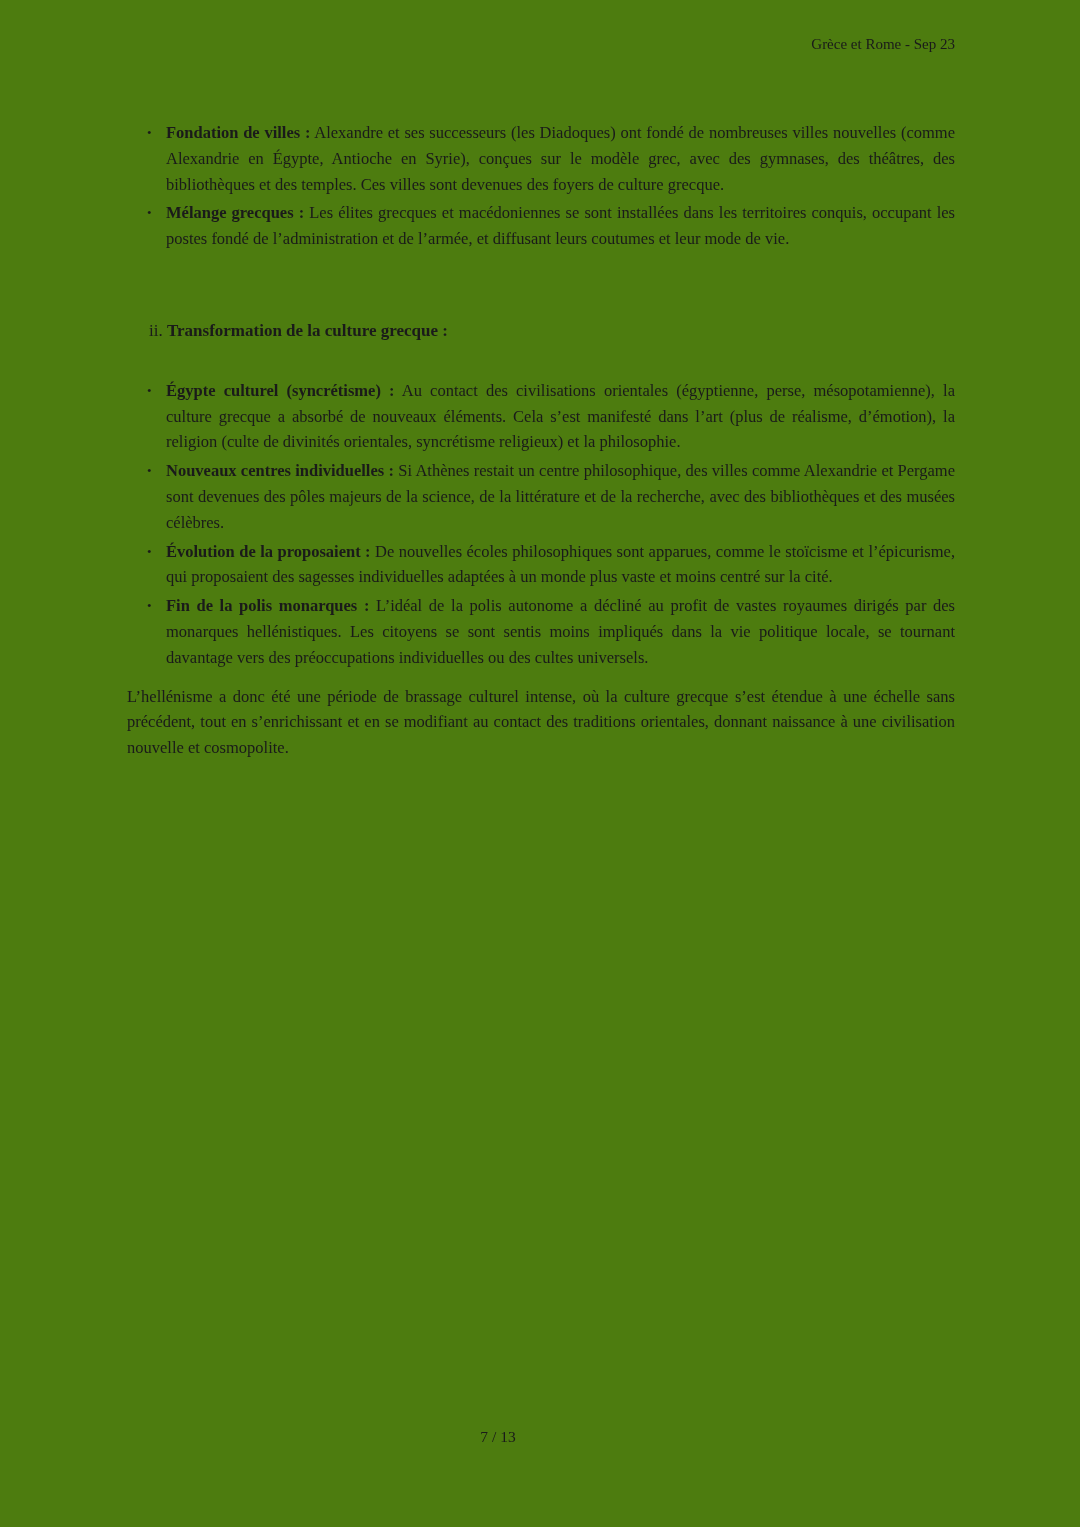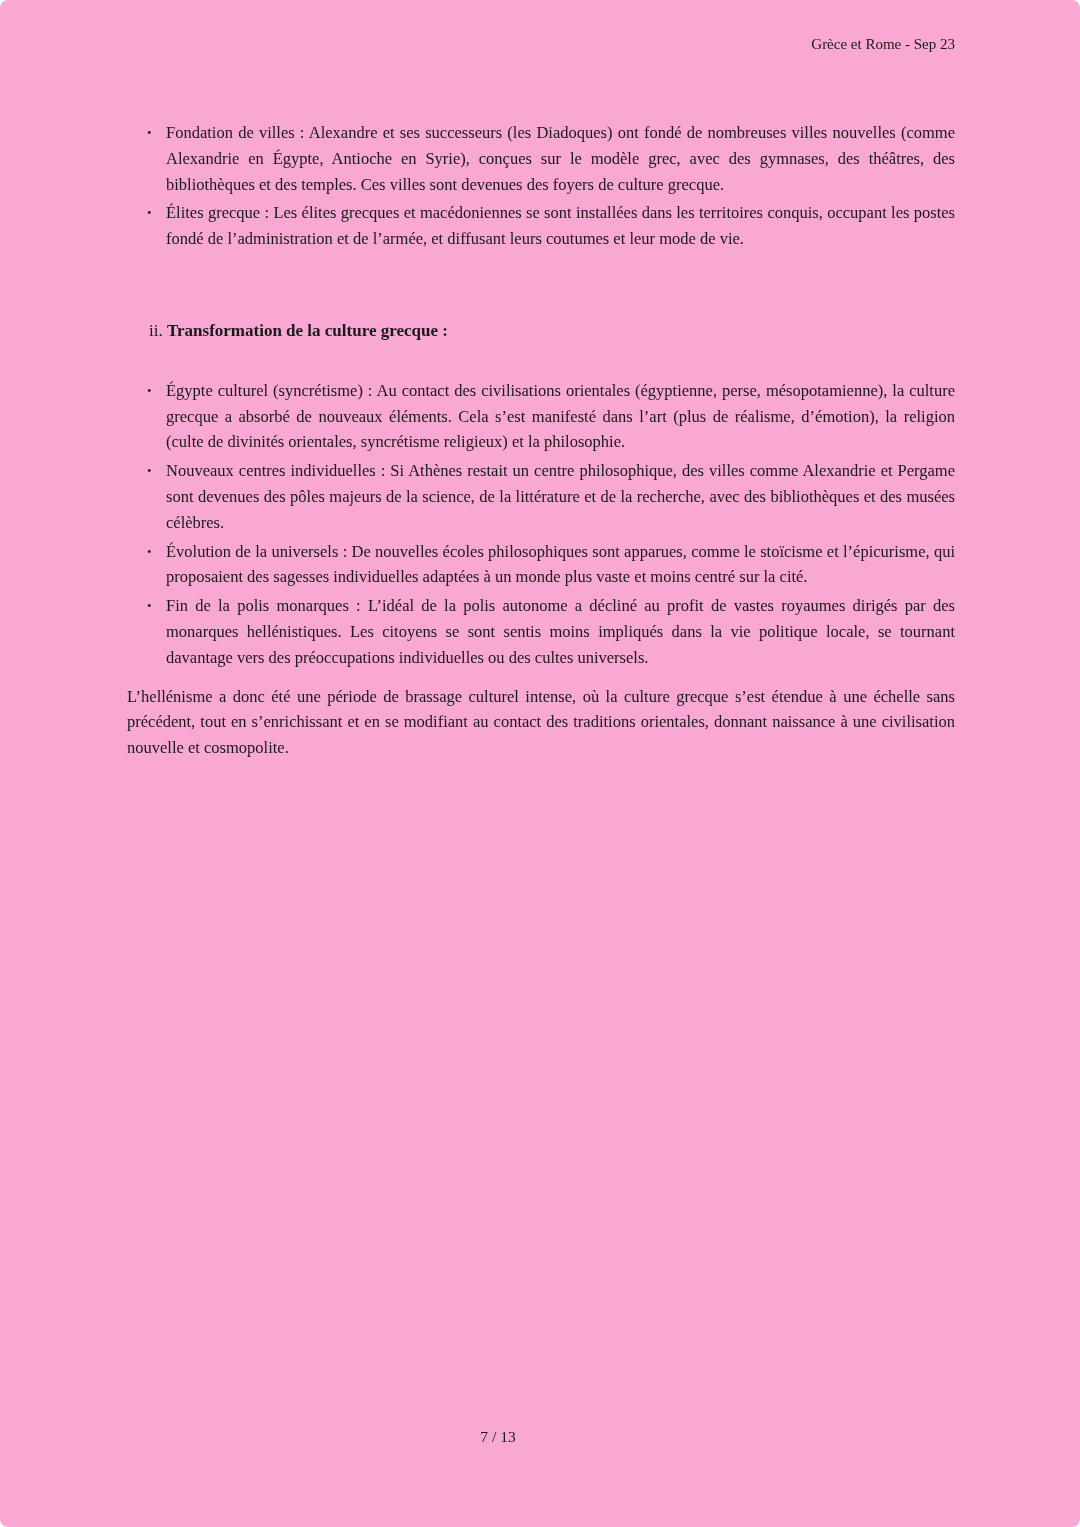"Grèce et Rome - Sep" .page { background: #f9a8d4 -> #4d7c0f; border-radius: 8px -> none }
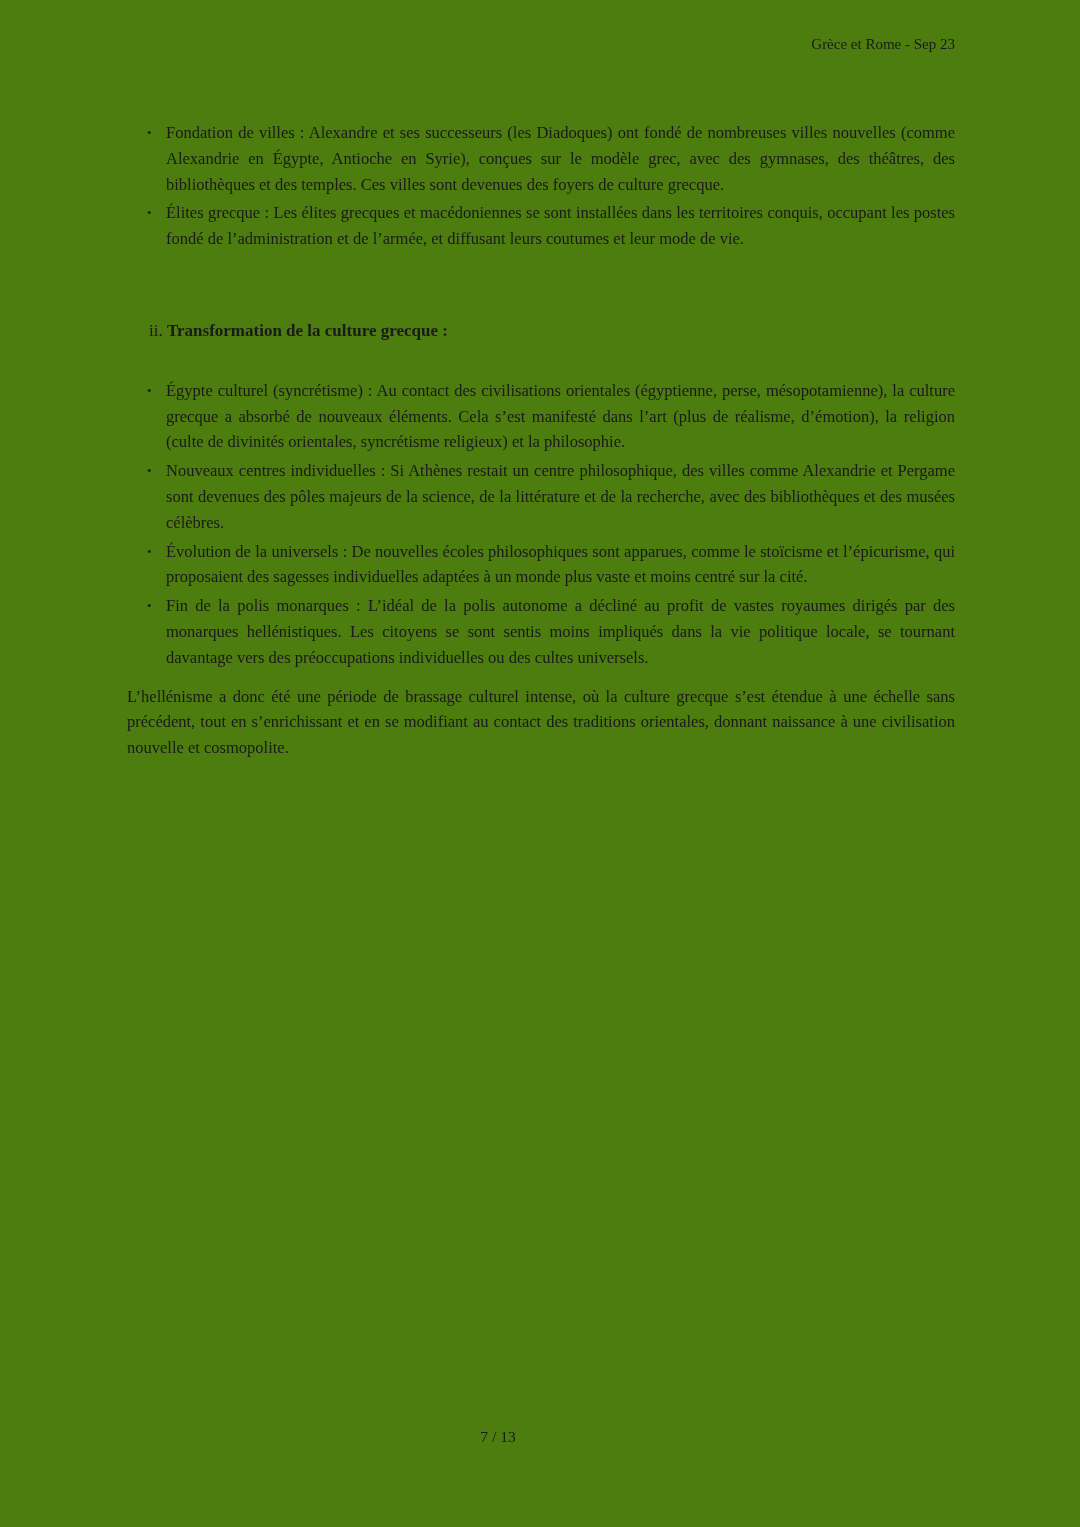"Fondation de villes :" .term { font-weight: normal -> bold }
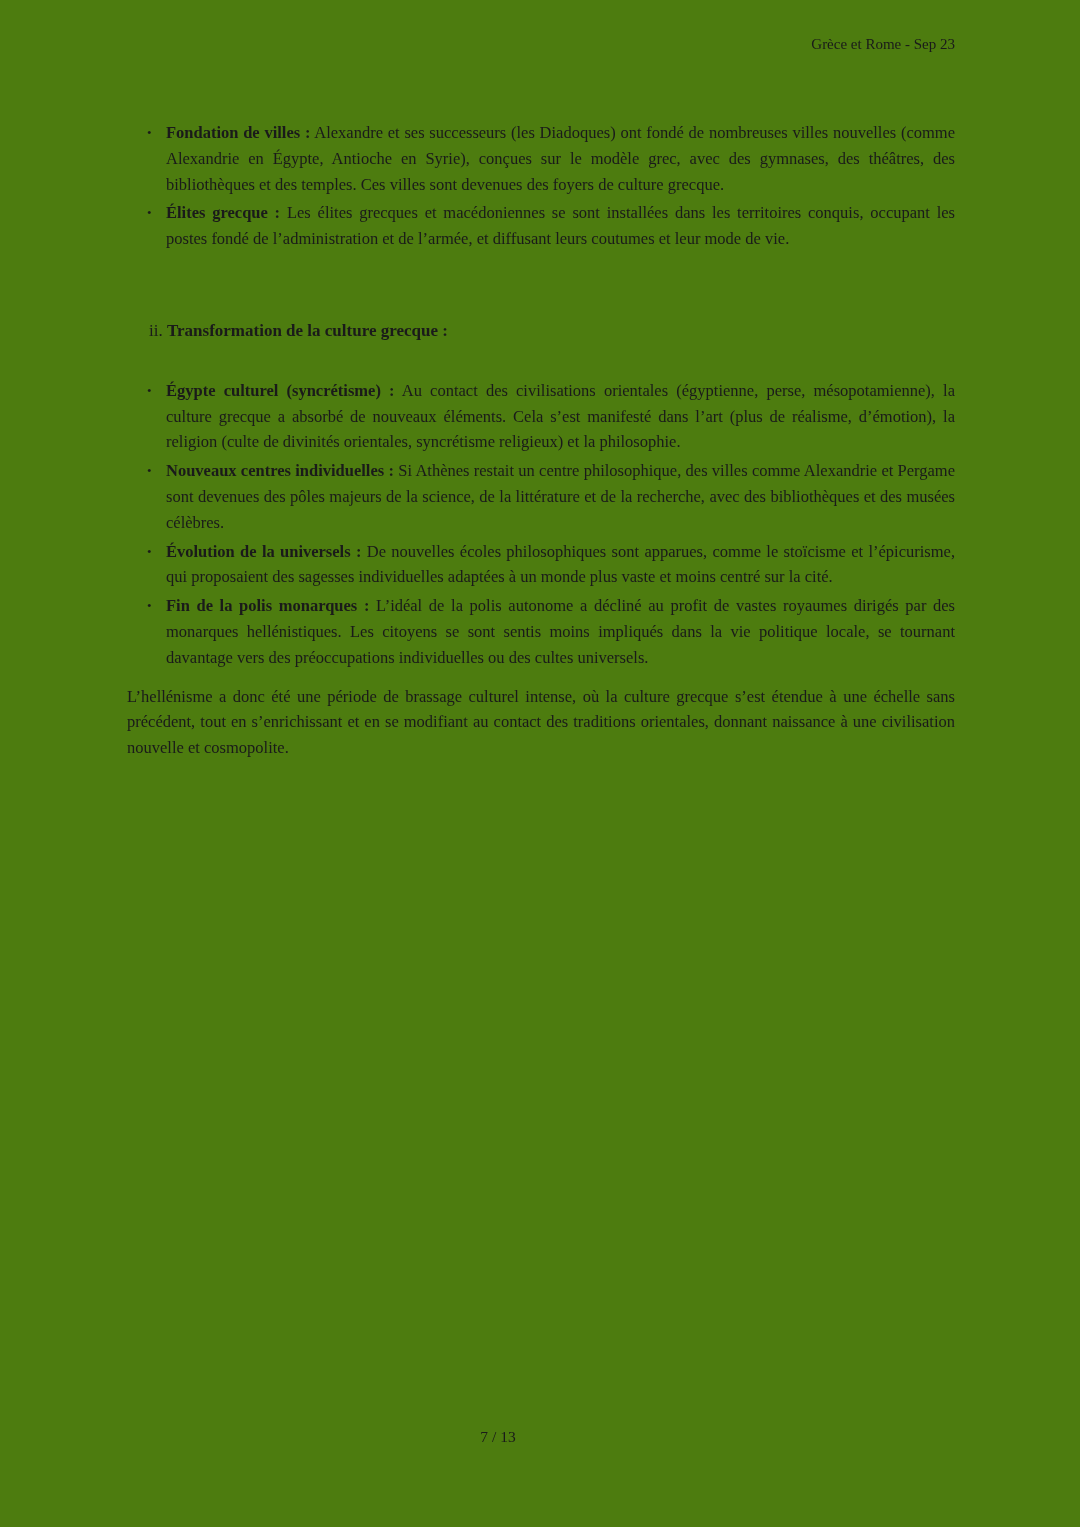"Élites grecque :" span.term { text: Élites grecque -> Mélange grecques }
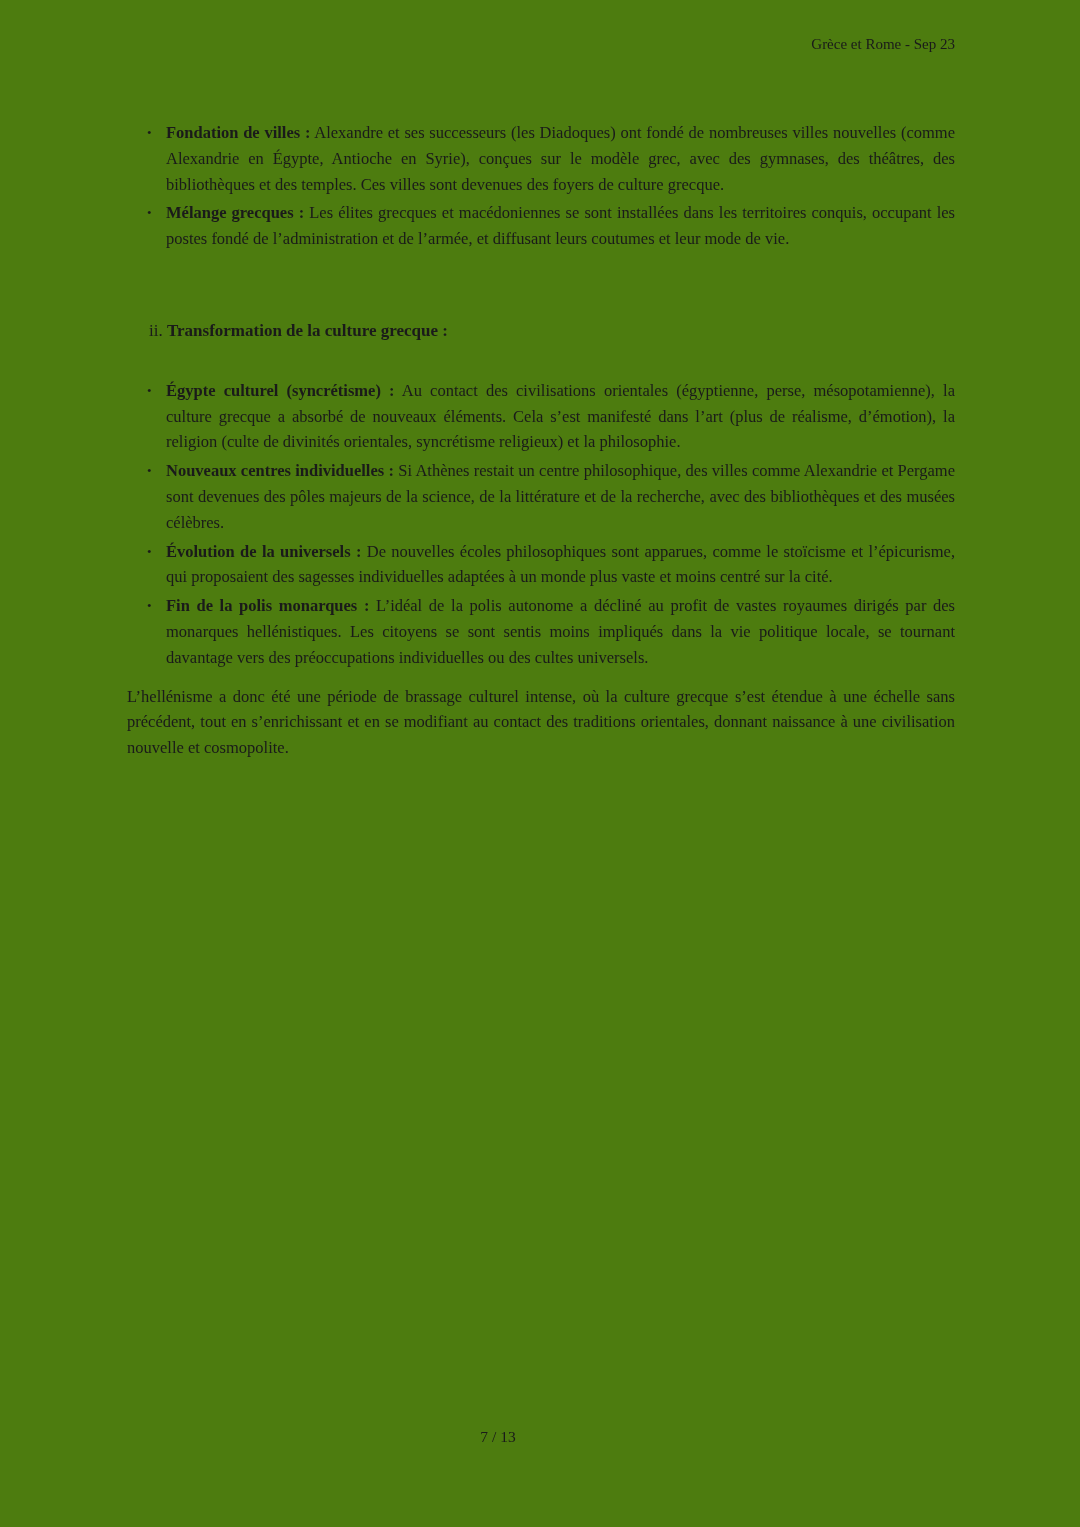"Évolution de la universels :" span.term { text: universels -> proposaient }
